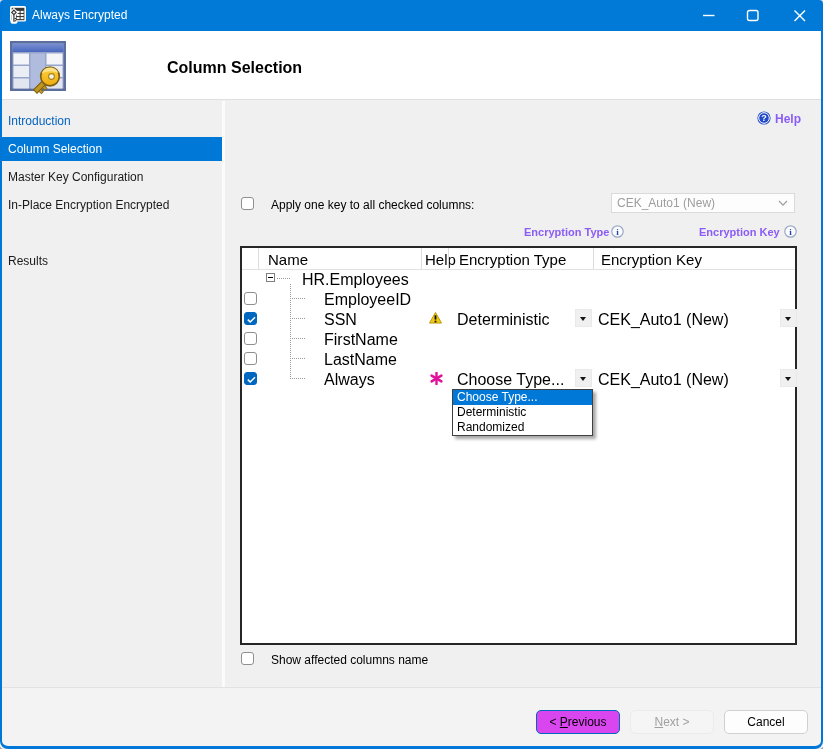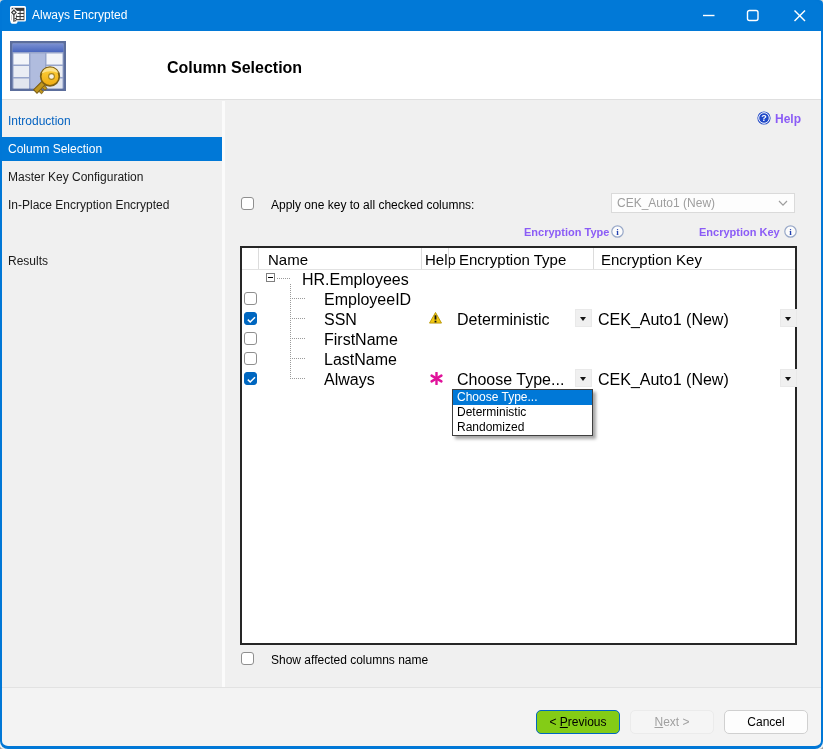"< Previous" div.btn { background: #84cc16 -> #d946ef }
